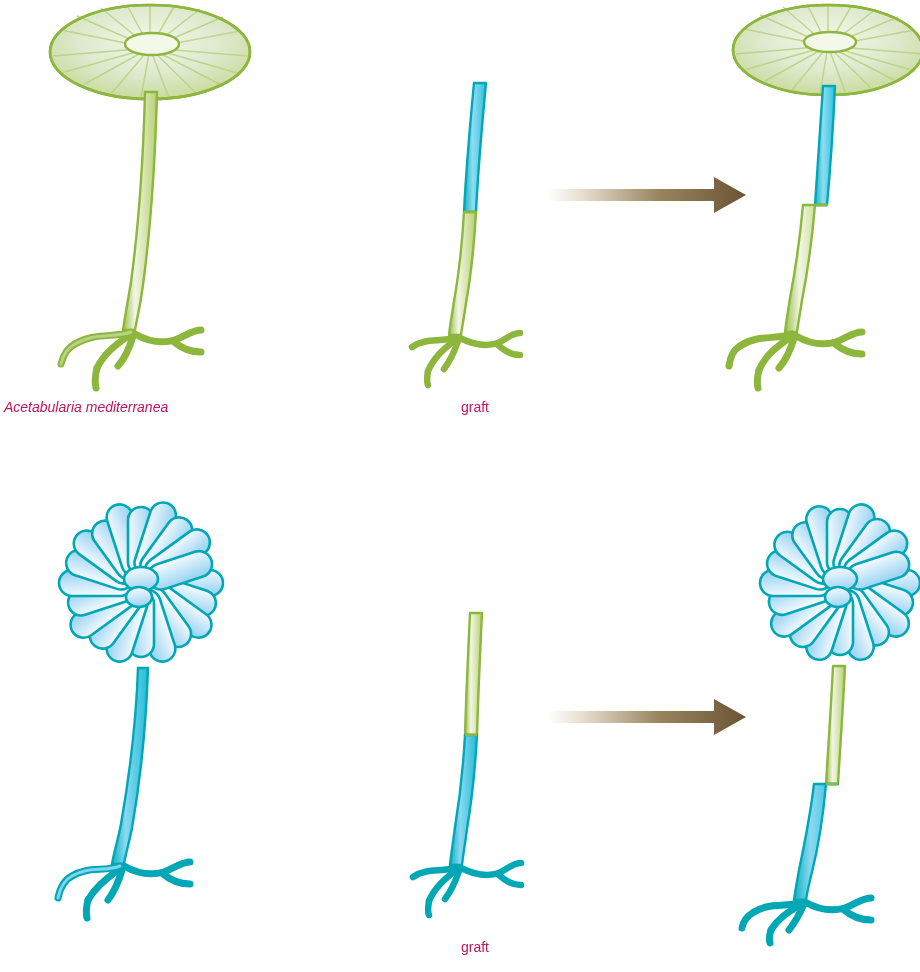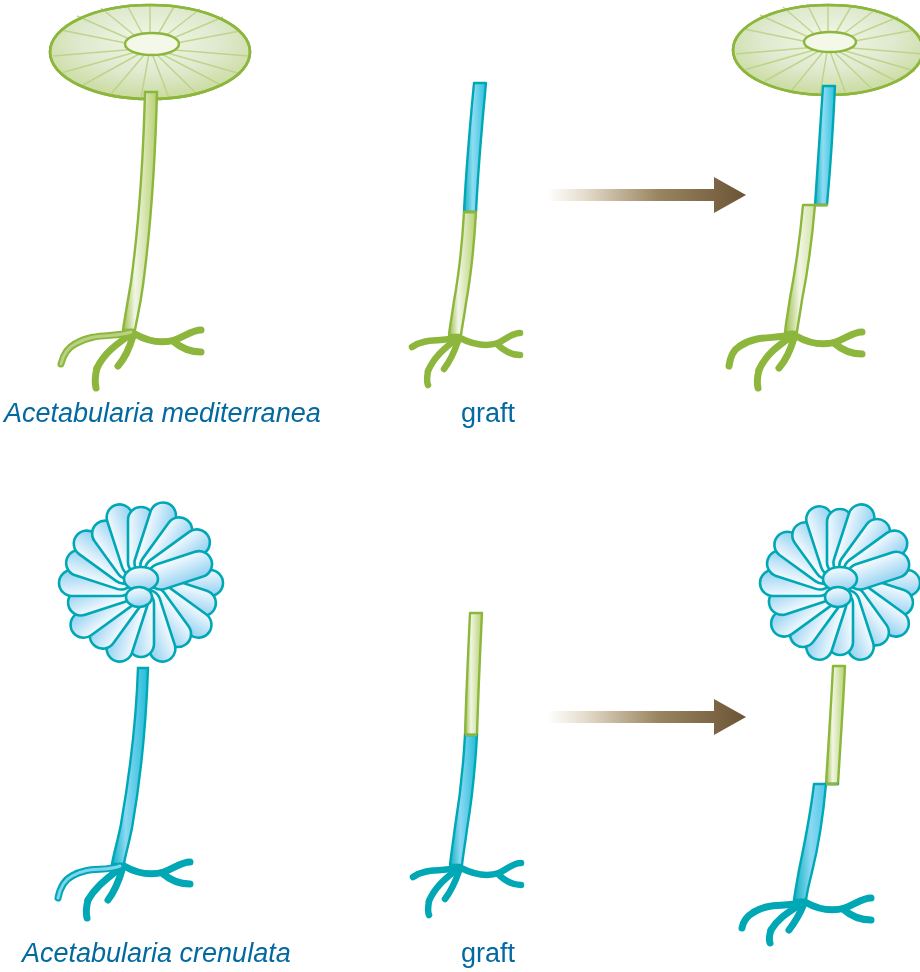"Acetabularia mediterranea" .caption { color: #0369a1 -> #be185d; font-size: 27px -> 14px }
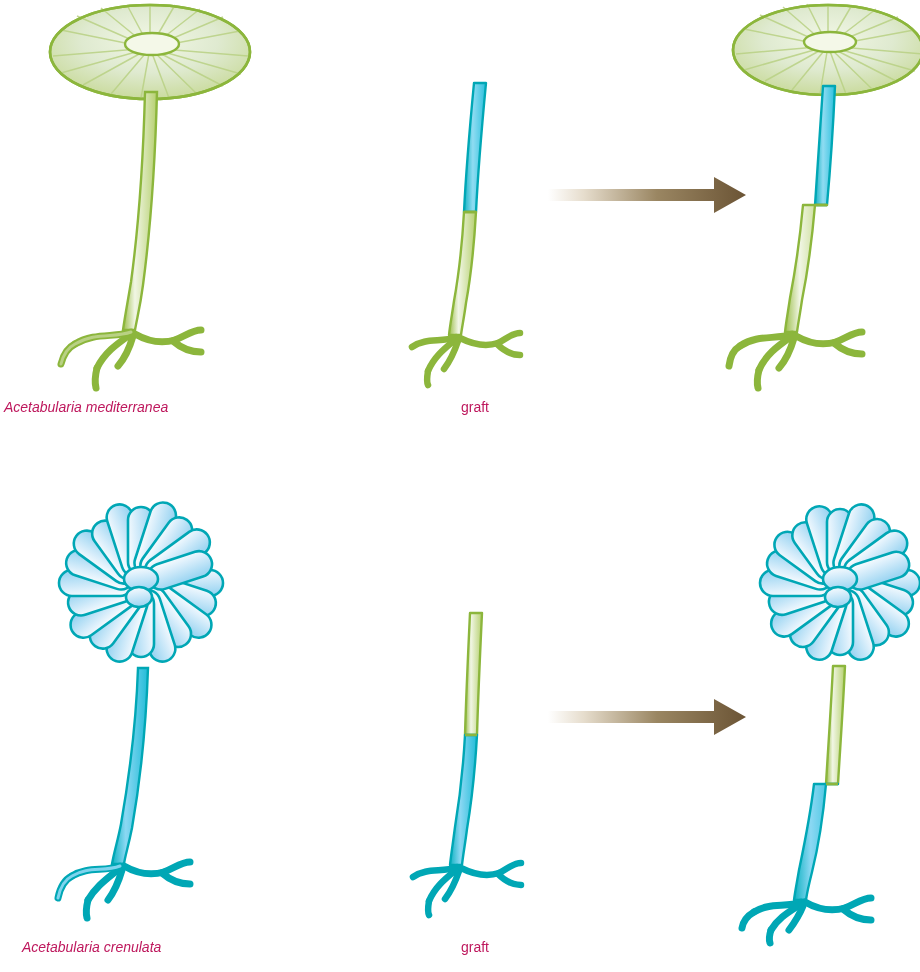"Acetabularia crenulata" div.caption { html: <div>Acetabularia crenulata</div> -> none }
